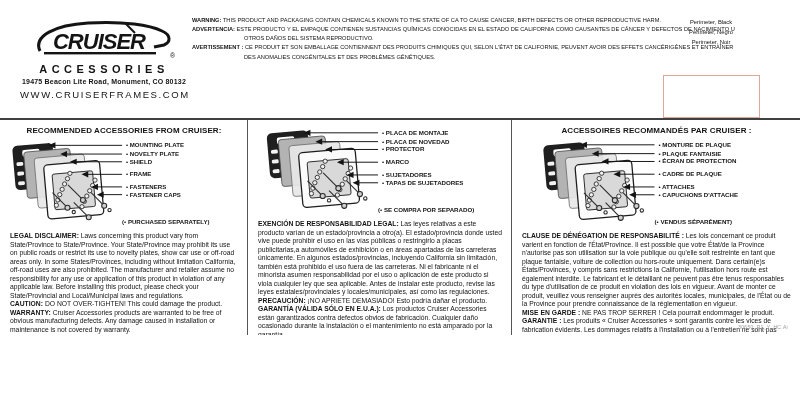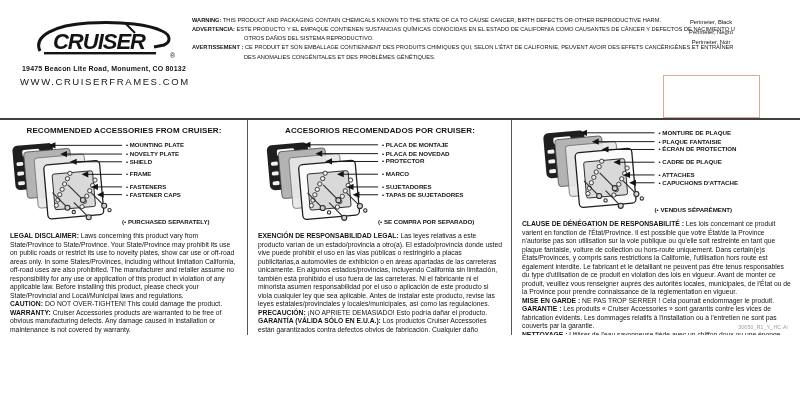"ACCESSORIES" div.logo-sub { html: none -> <div>ACCESSORIES</div> }
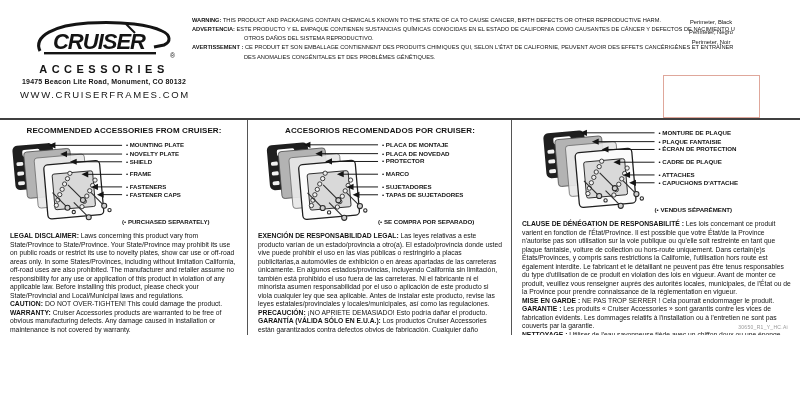"ACCESORIOS RECOMENDADOS POR CRUISER:" h2.col-title { html: <h2>ACCESORIOS RECOMENDADOS POR CRUISER:</h2> -> none }
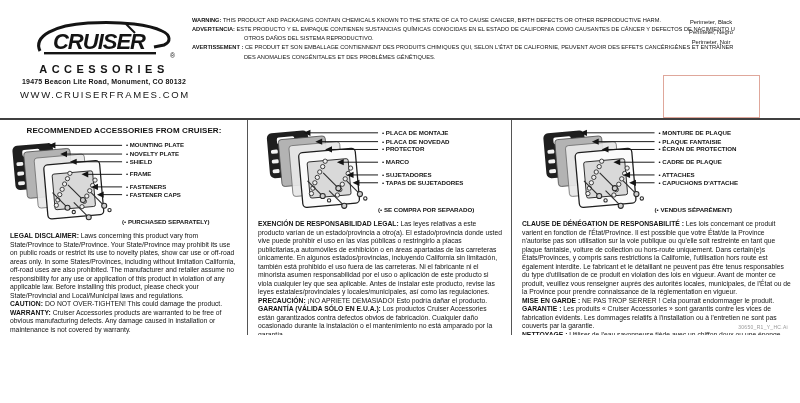"ACCESSOIRES RECOMMANDÉS PAR CRUISER :" h2.col-title { html: none -> <h2>ACCESSOIRES RECOMMANDÉS PAR CRUISER :</h2> }
